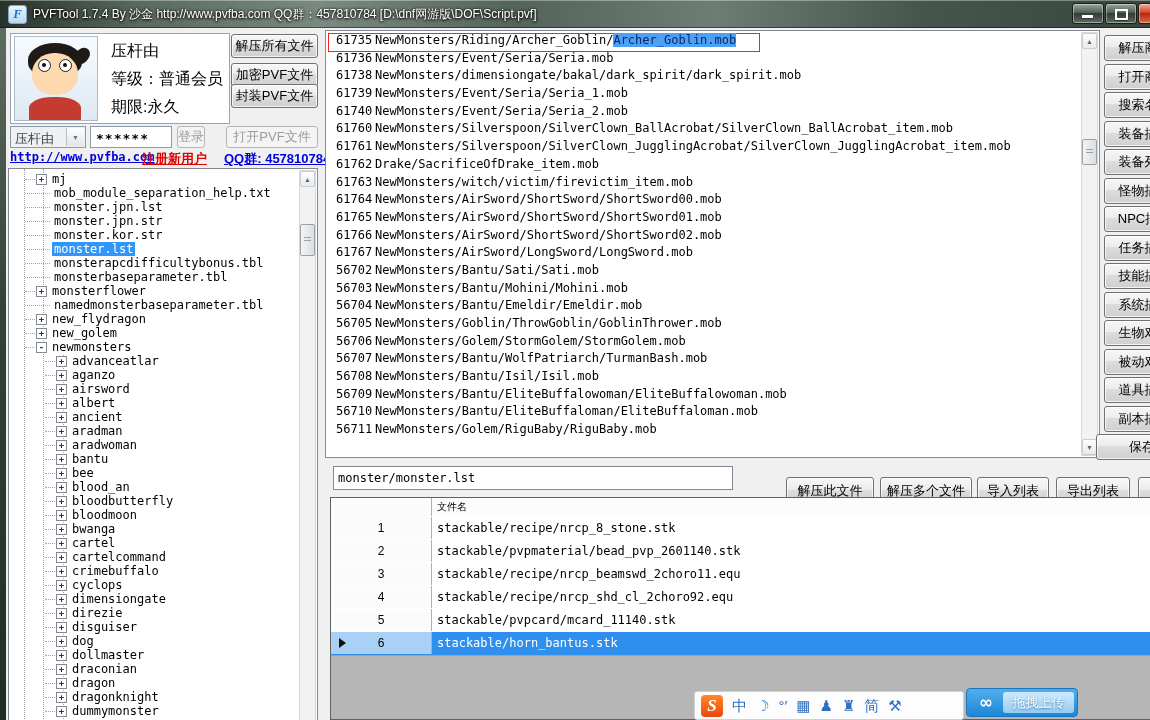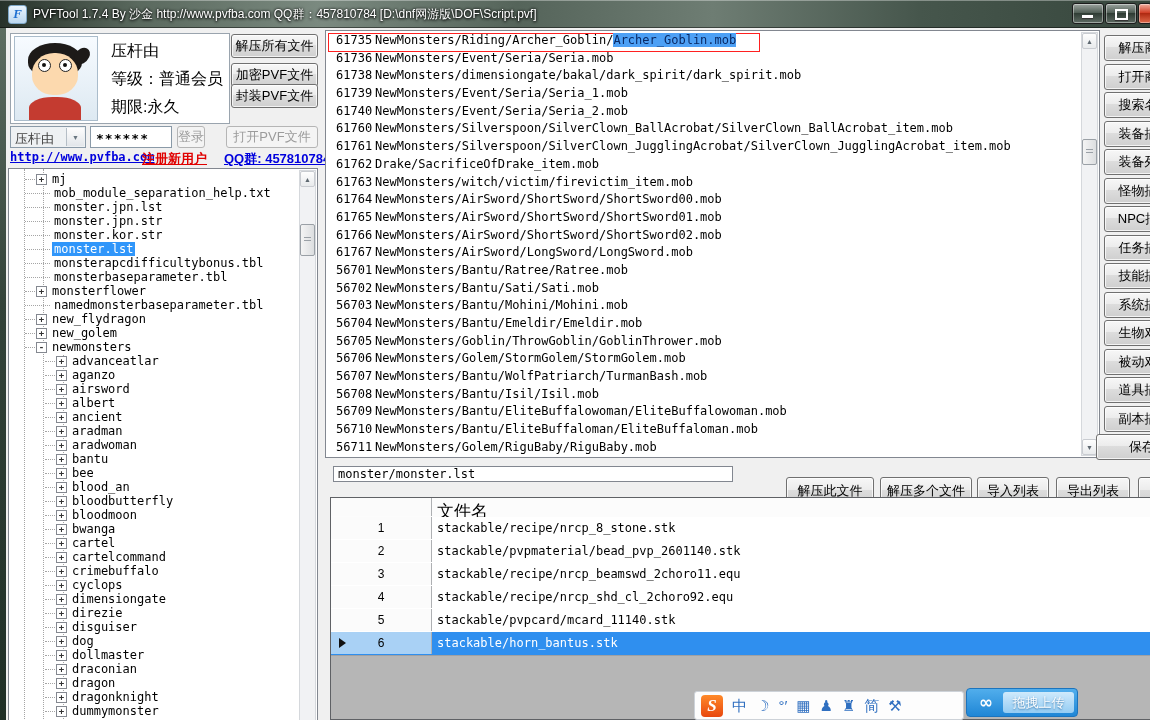"56701" div.lrow { html: <div> <span>56701</span> <span>NewMonsters/Bantu/Ratree/Ratree.mob</span> </div> -> none }
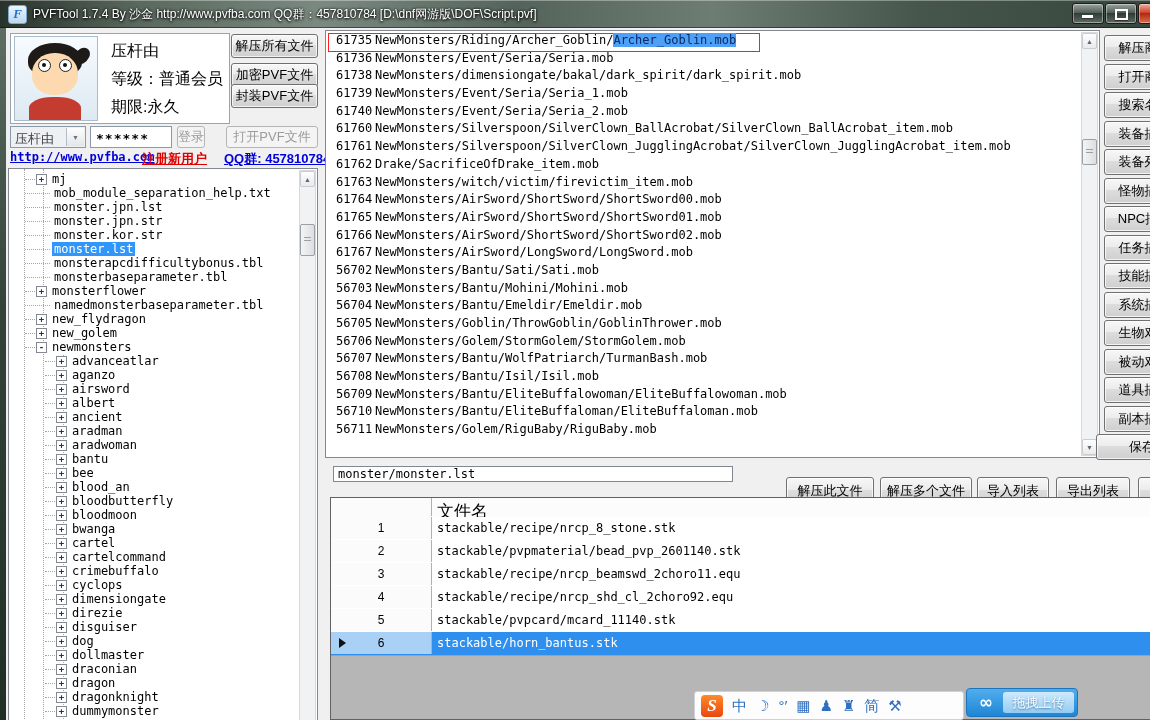"monster/monster.lst" #path-input { height: 16px -> 24px }
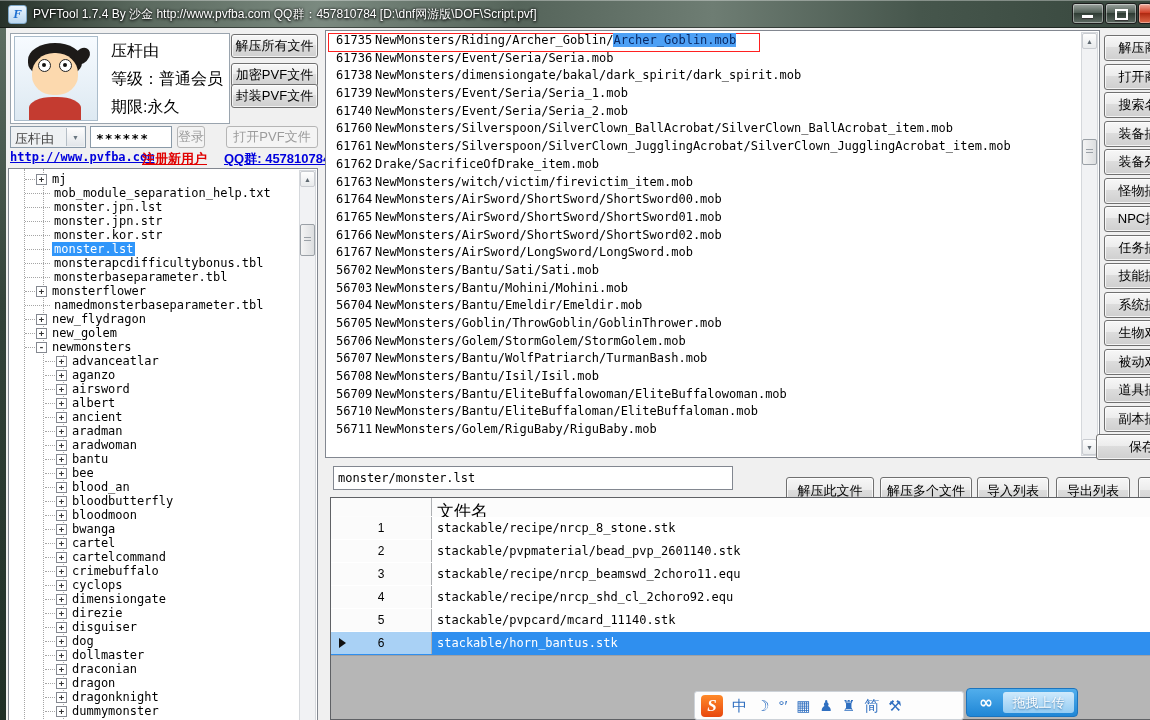"文件名" #dgv-name-h { font-size: 17px -> 10px }
